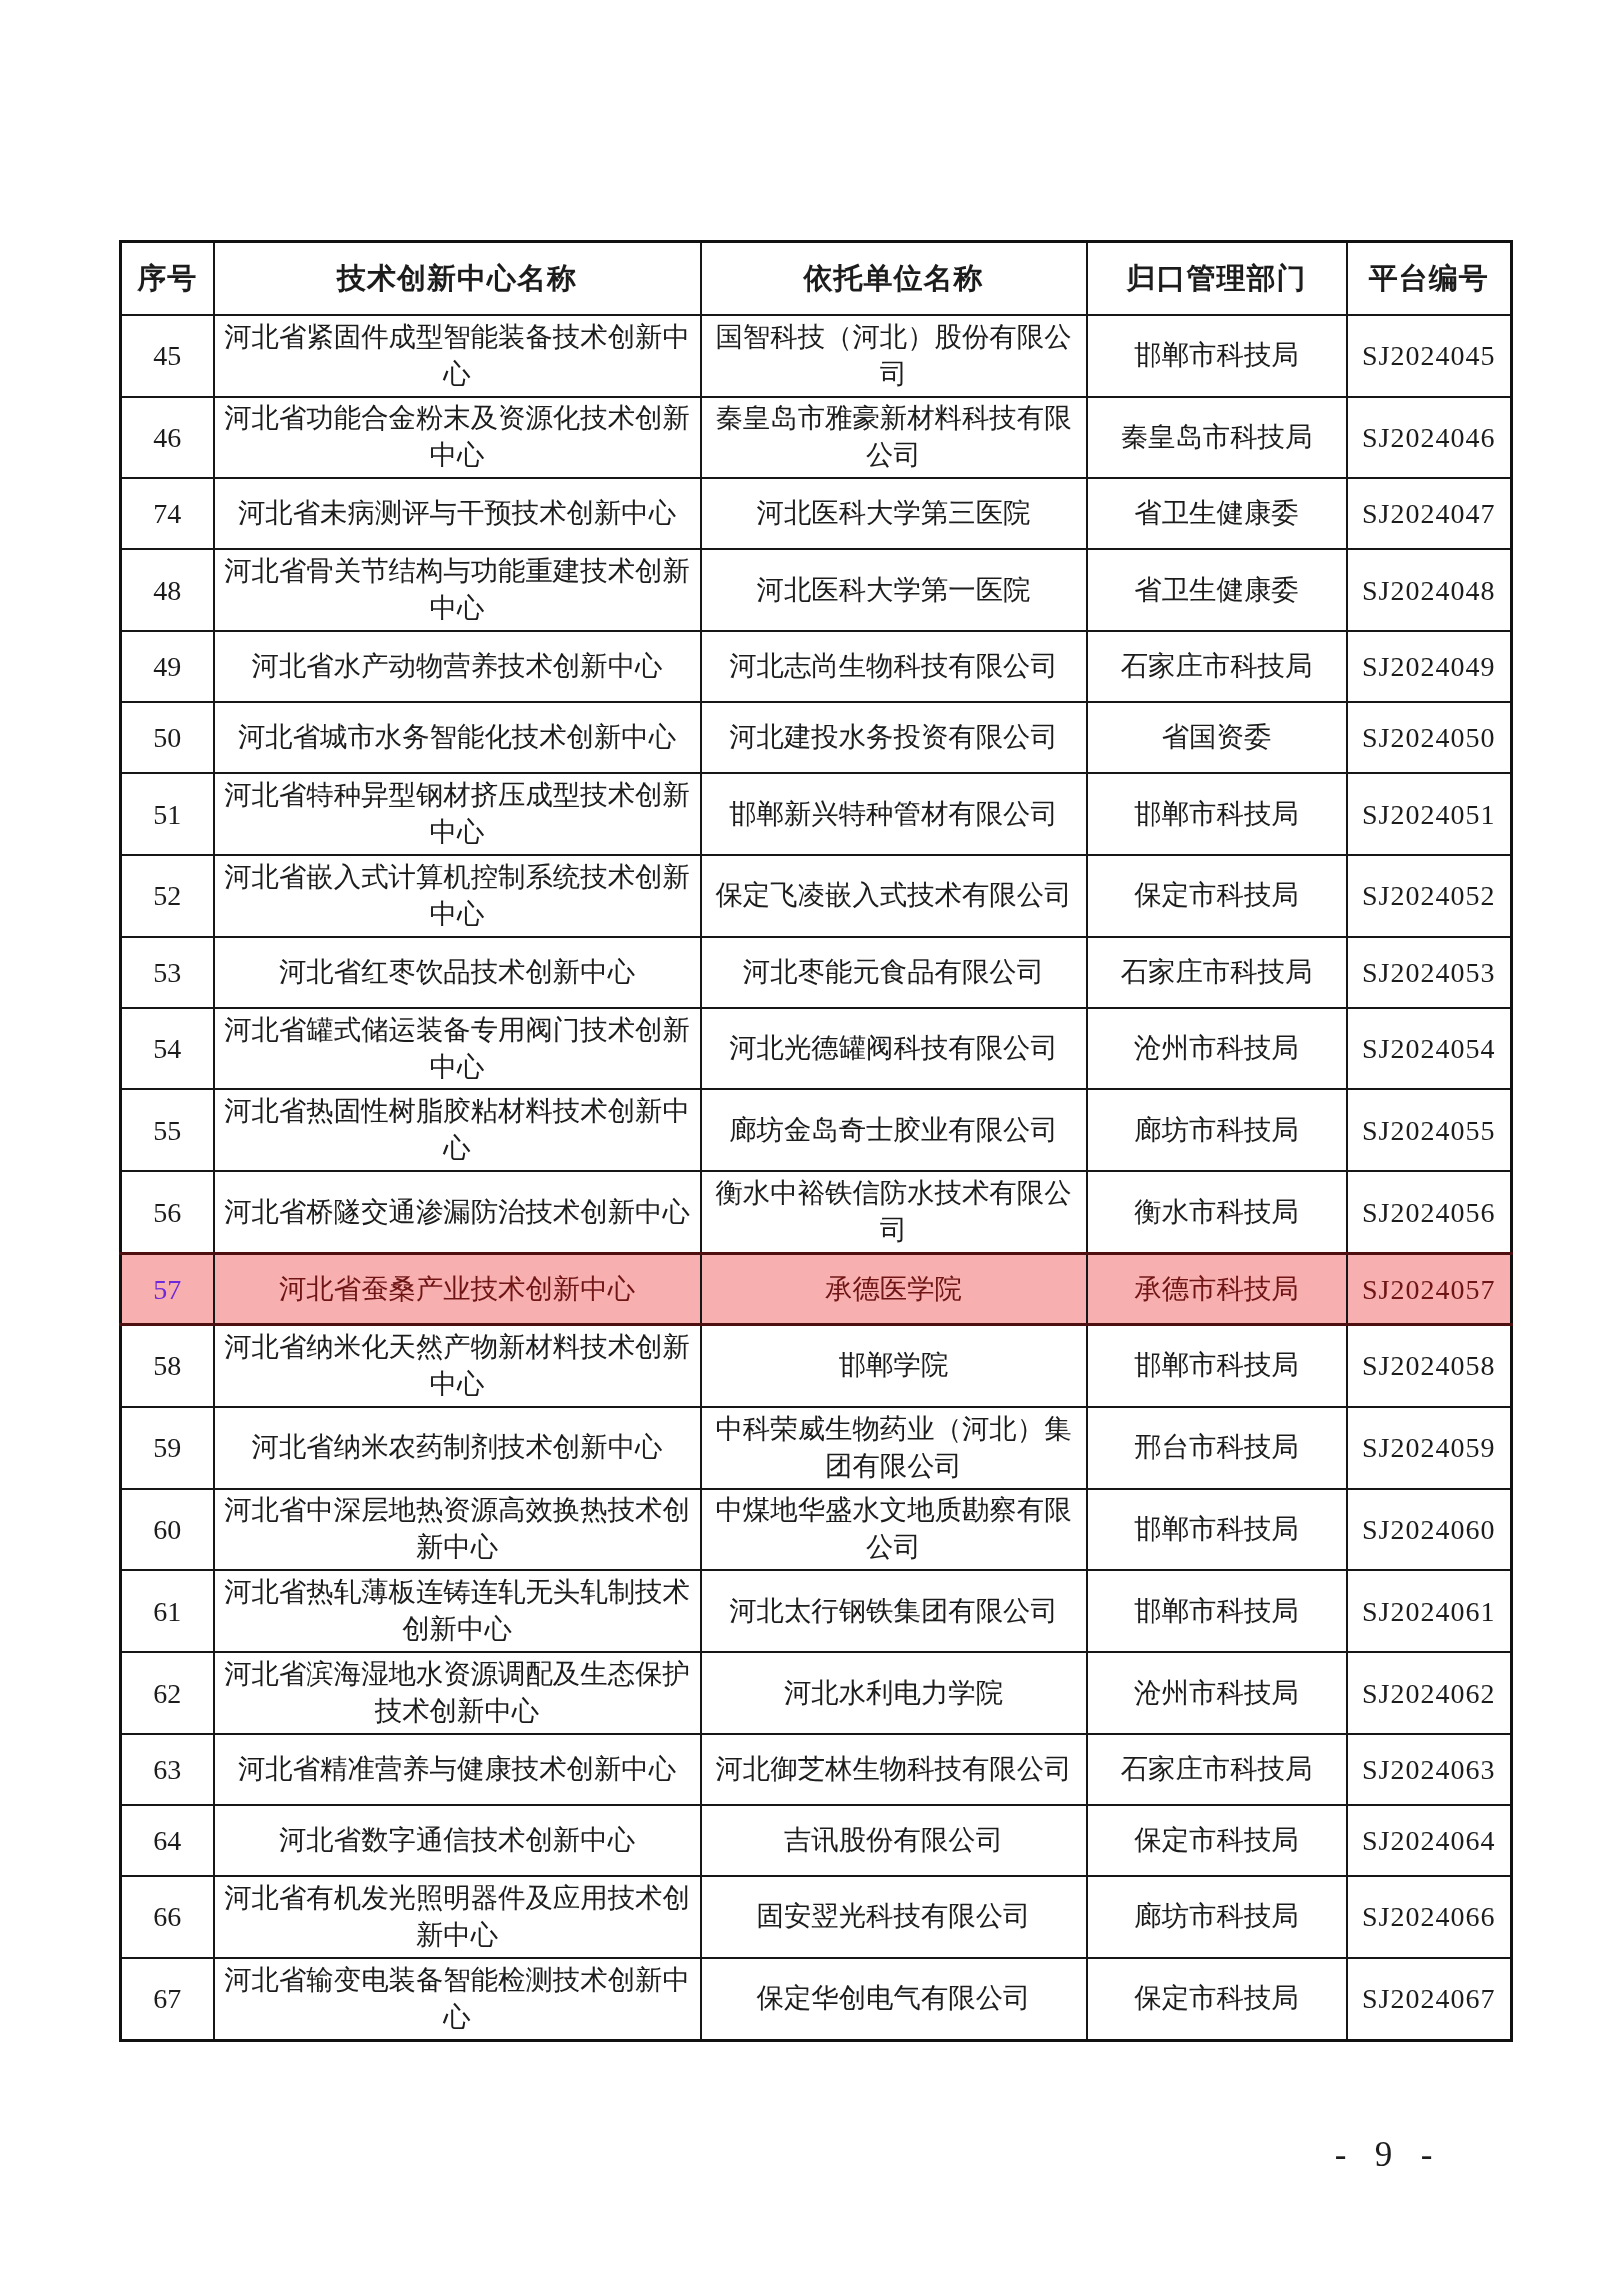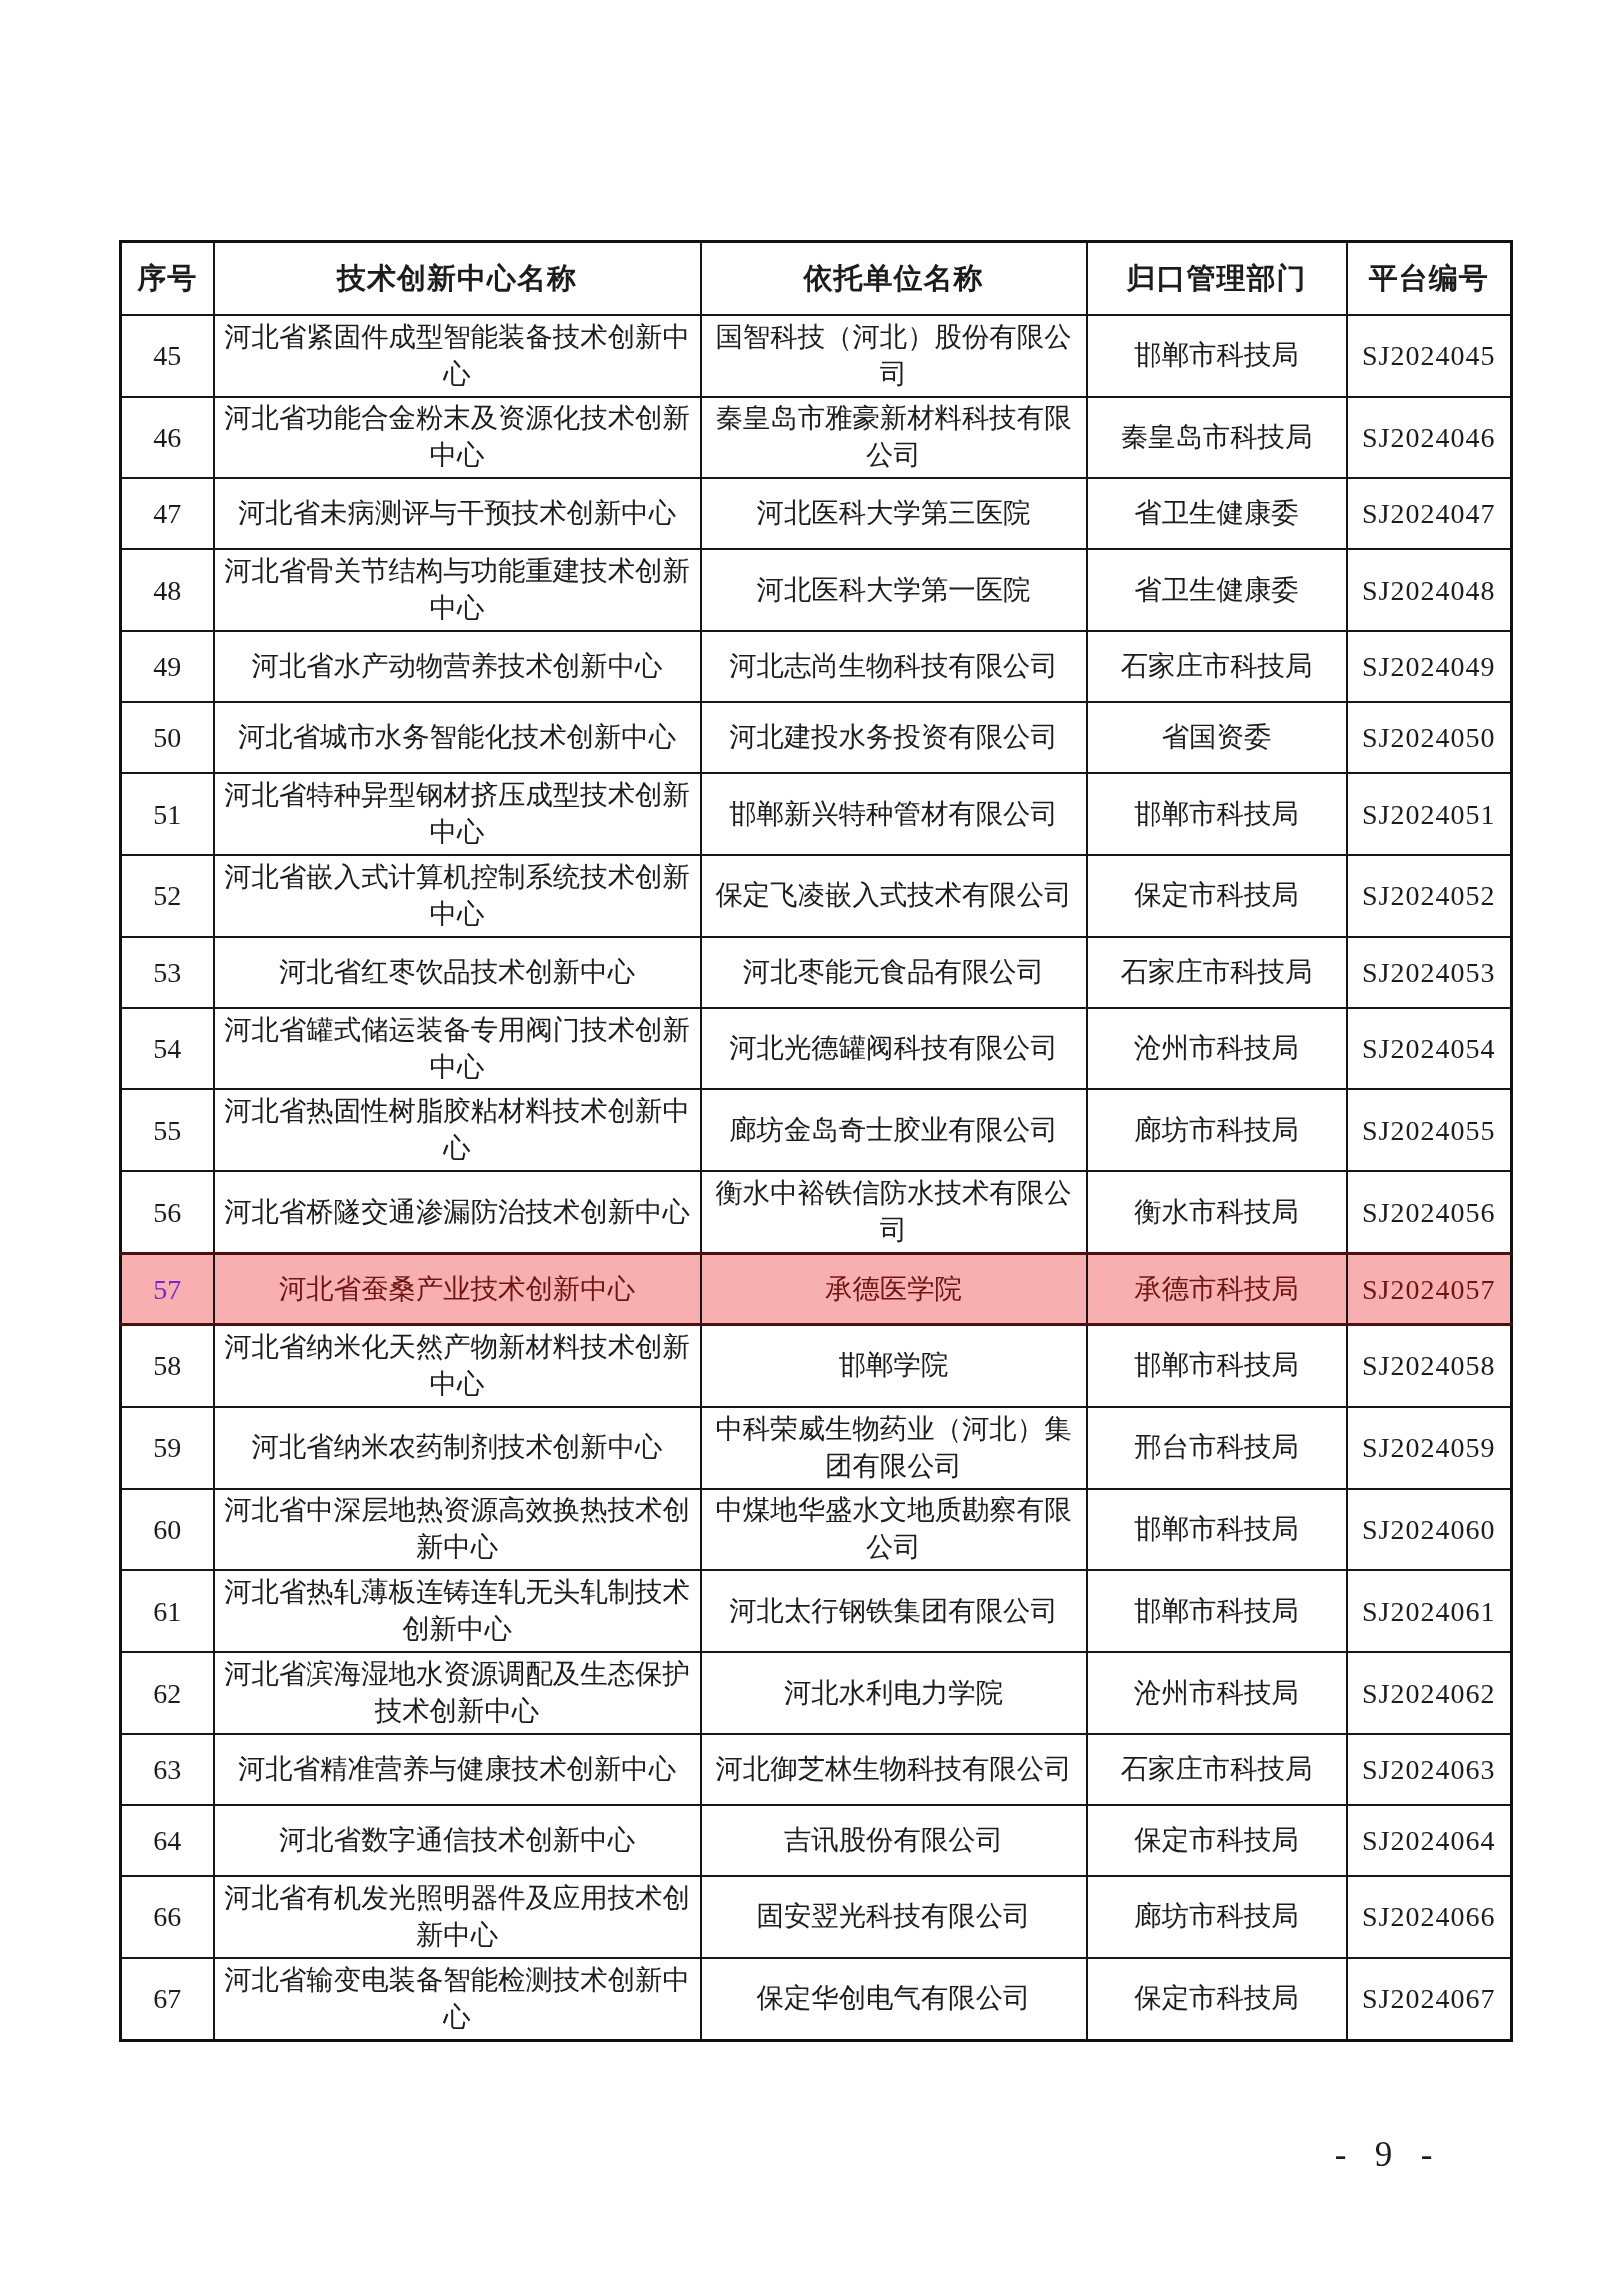"47" td.no-cell { text: 47 -> 74 }
